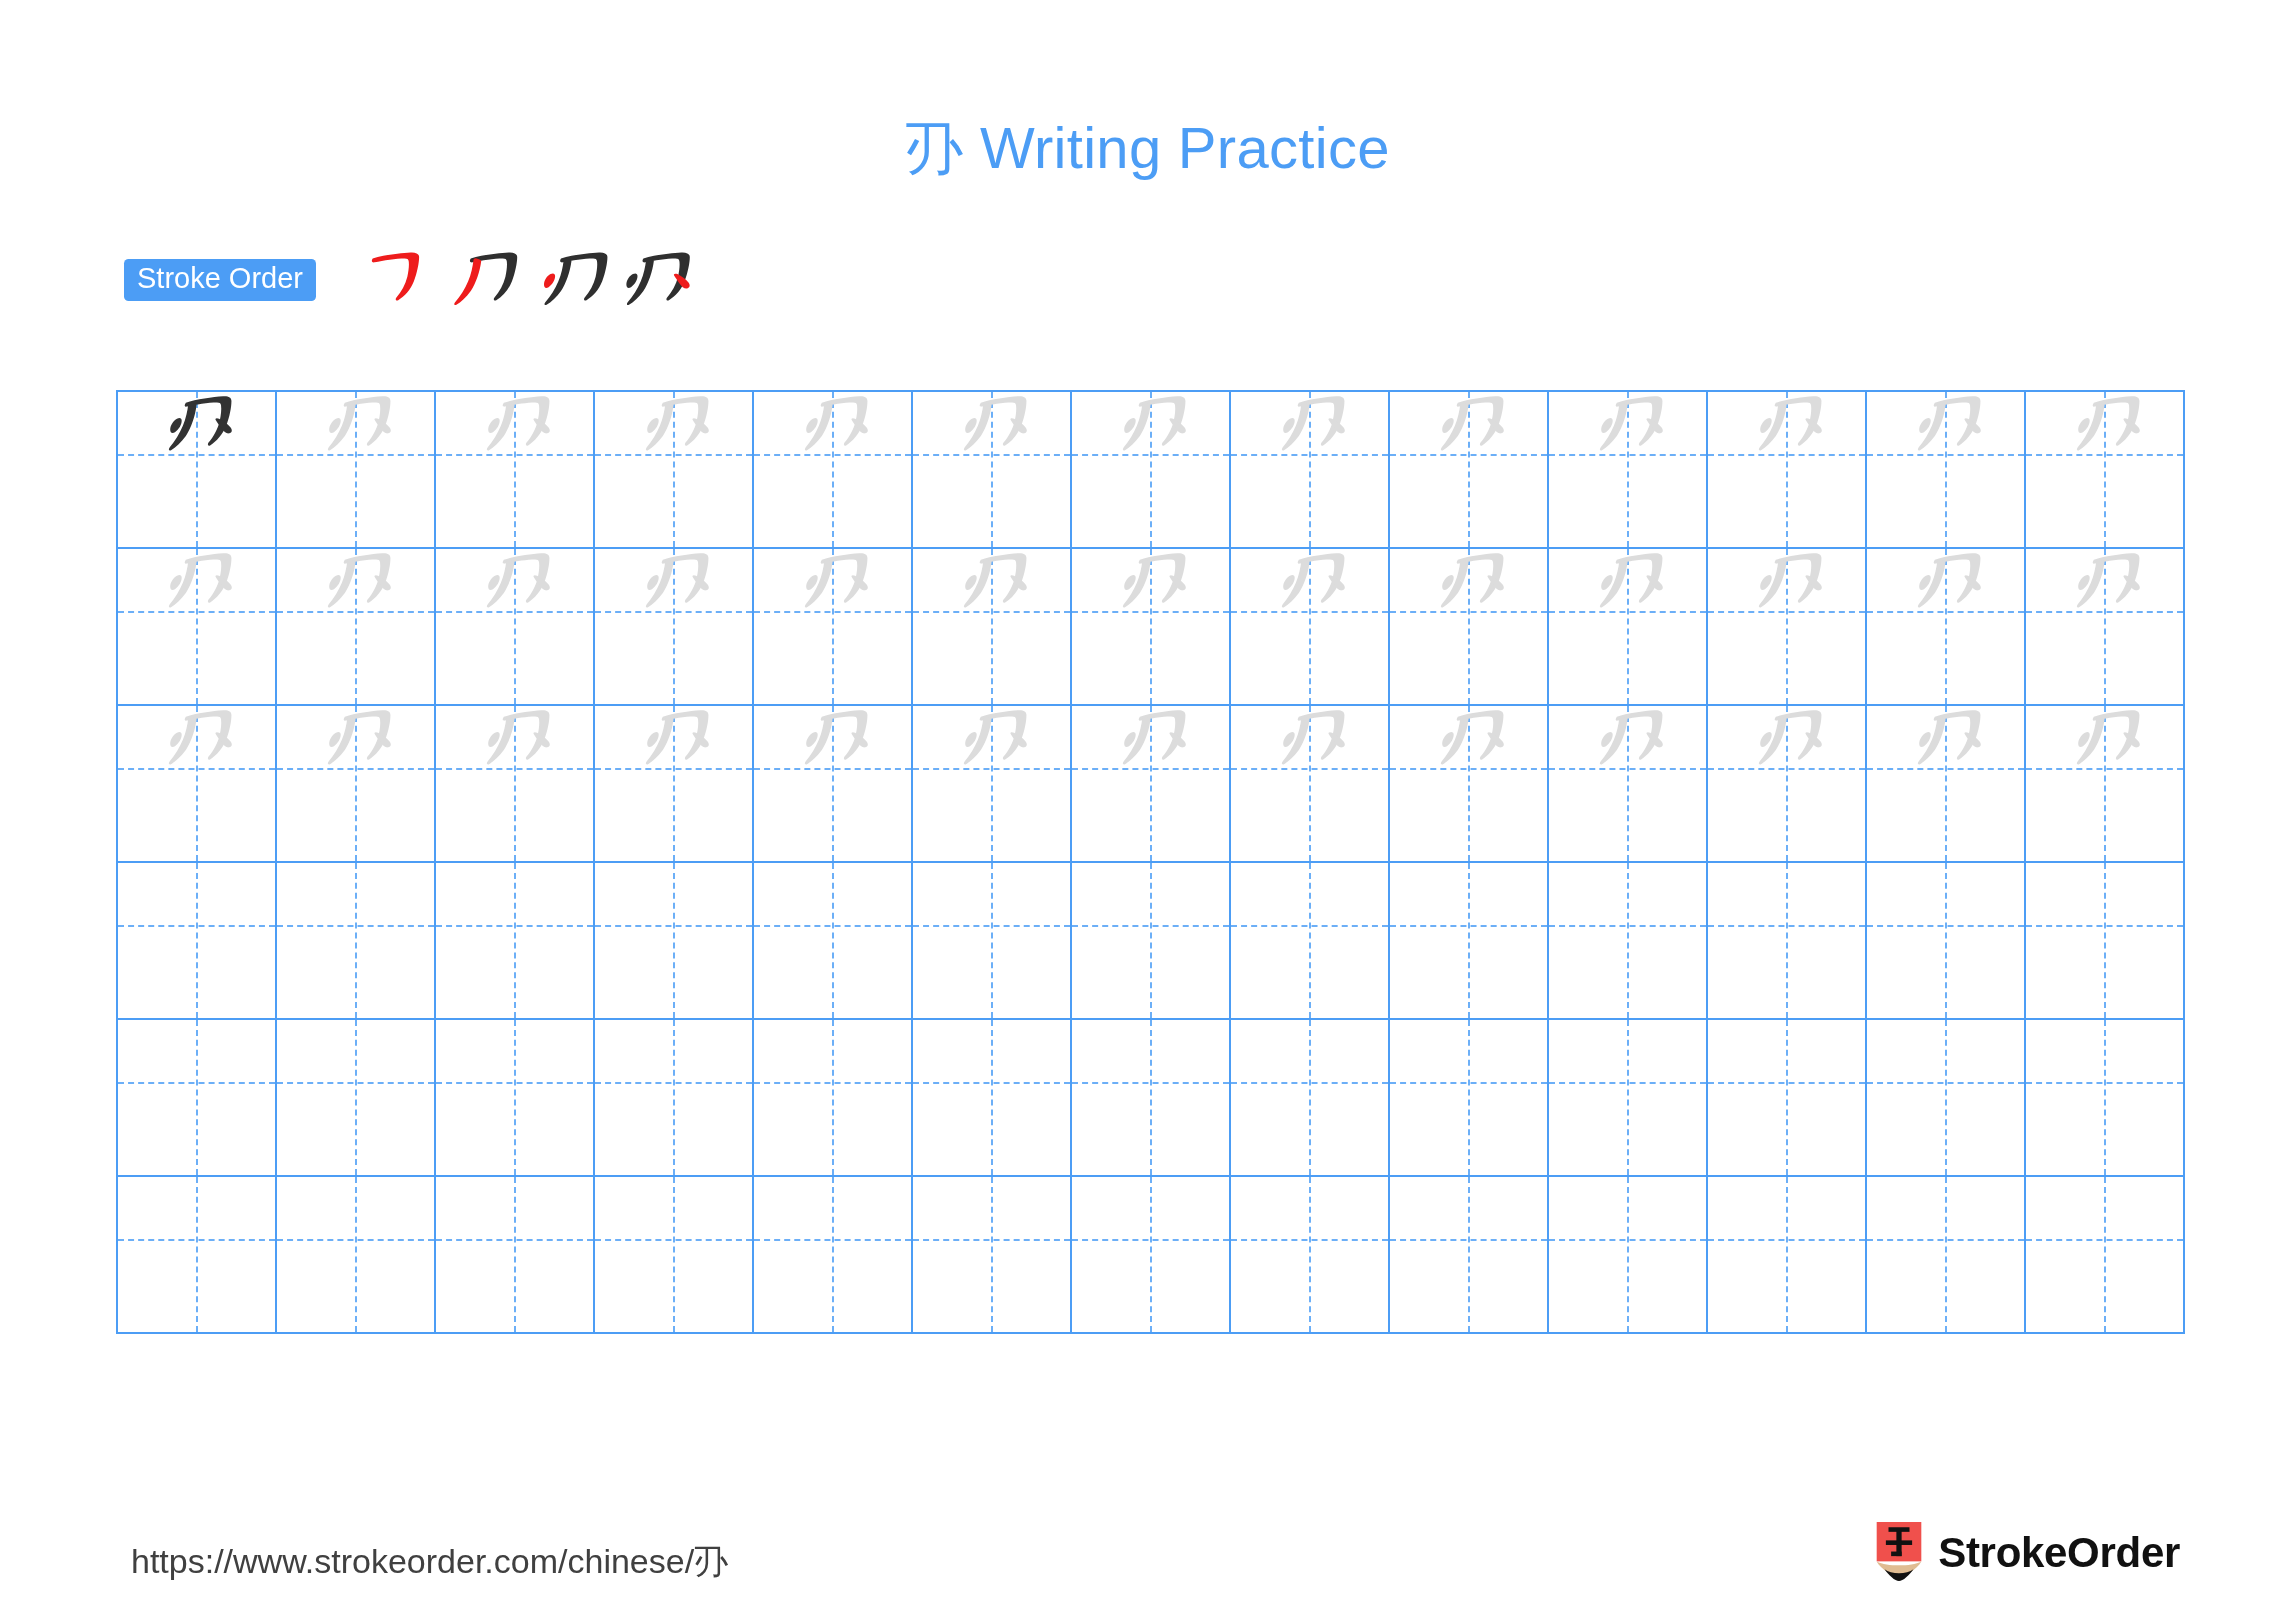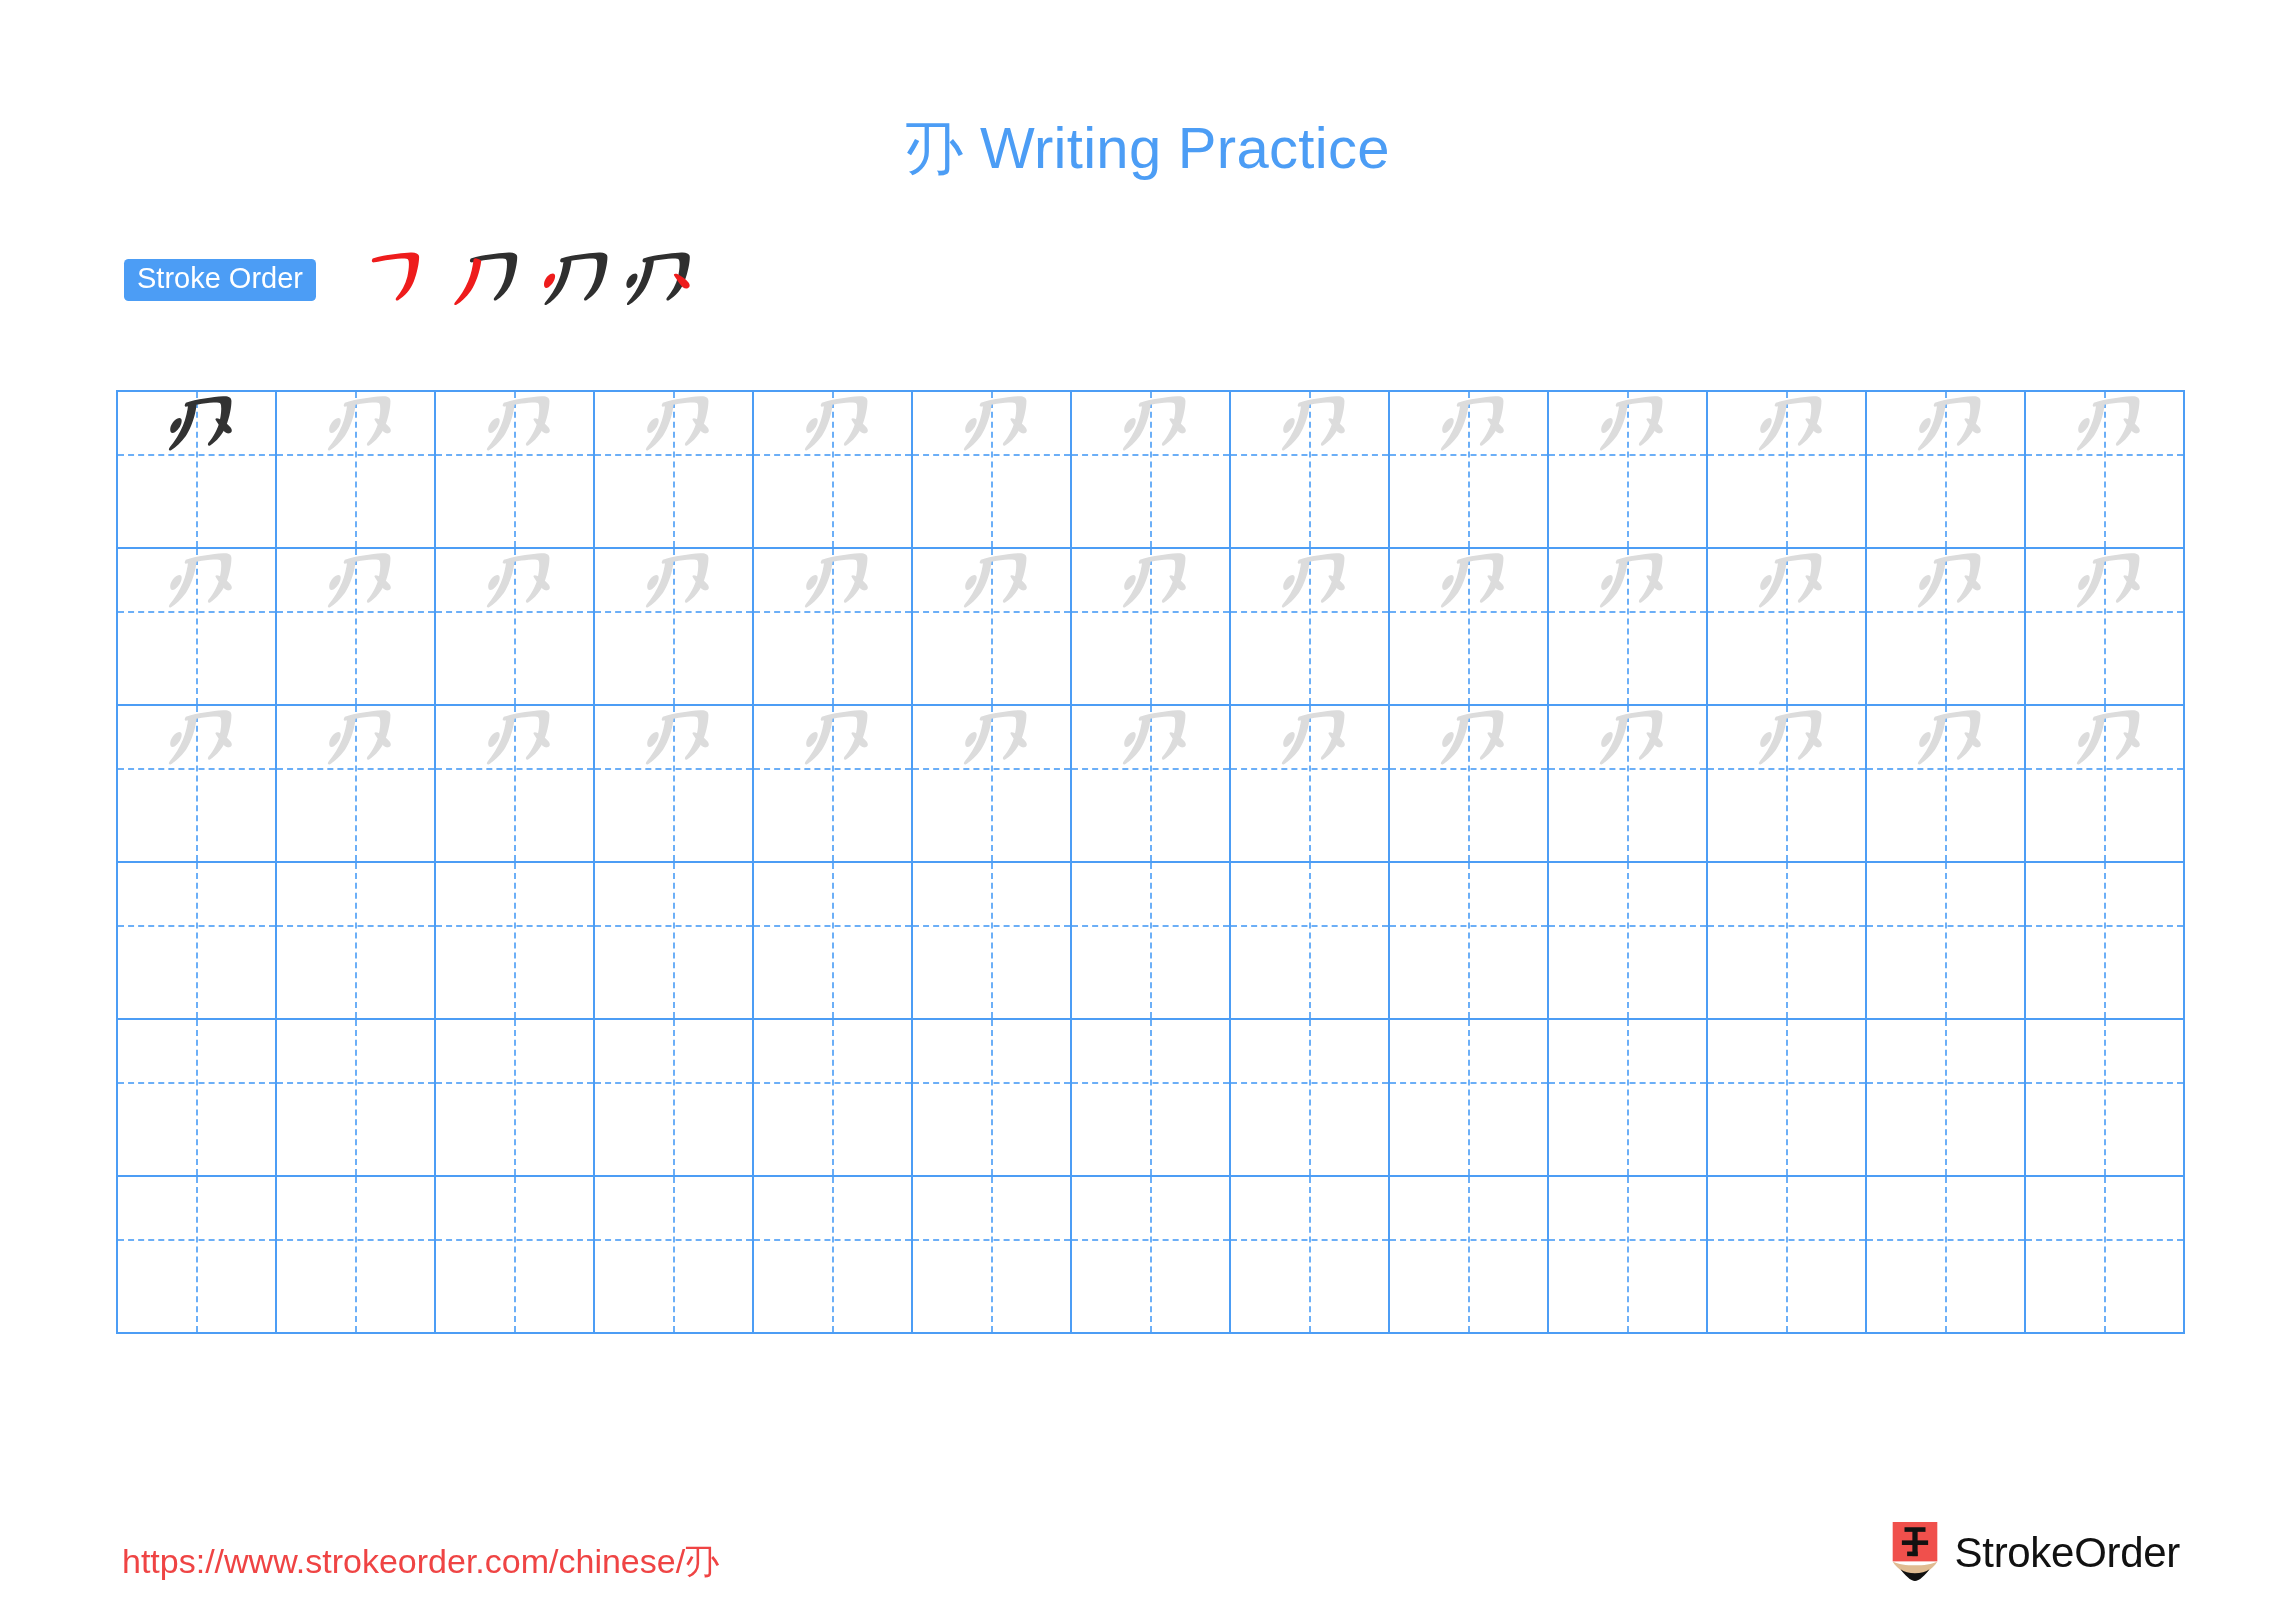"https://www.strokeorder.com/chinese/刅" .footer-url { color: #ef4444 -> #404040; left: 122px -> 131px }
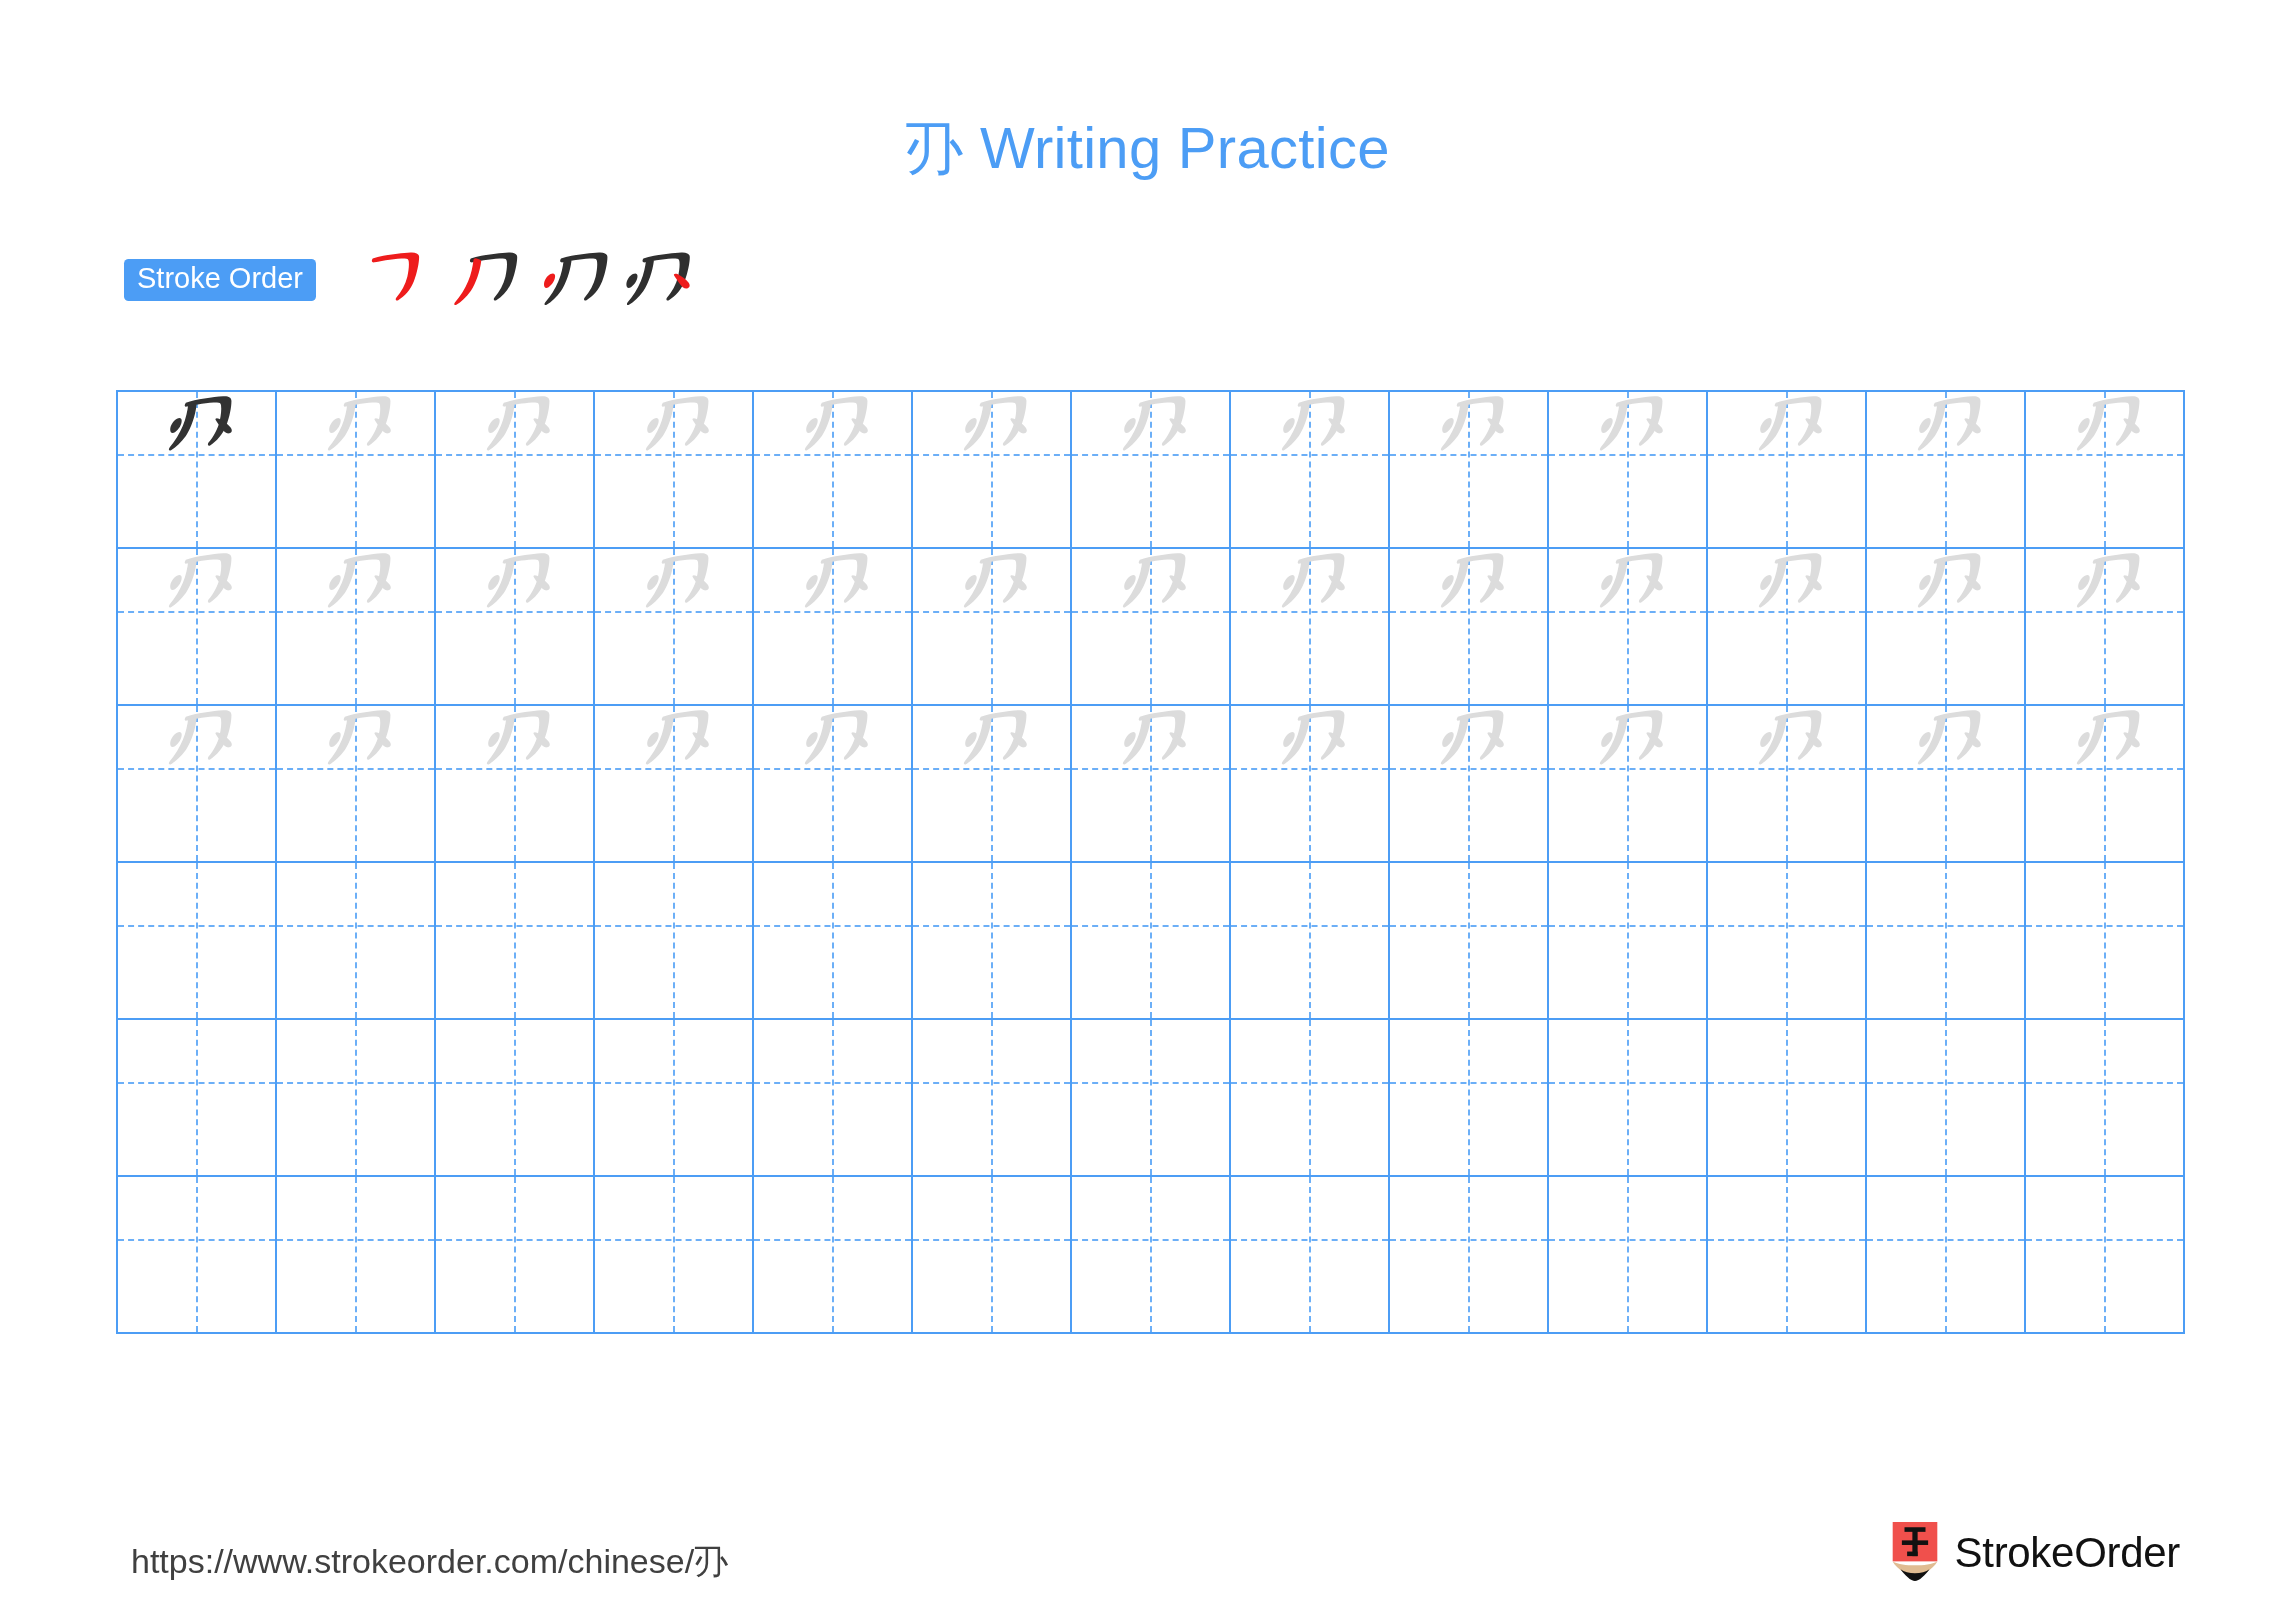"StrokeOrder" .brand-name { font-weight: 400 -> 700 }
